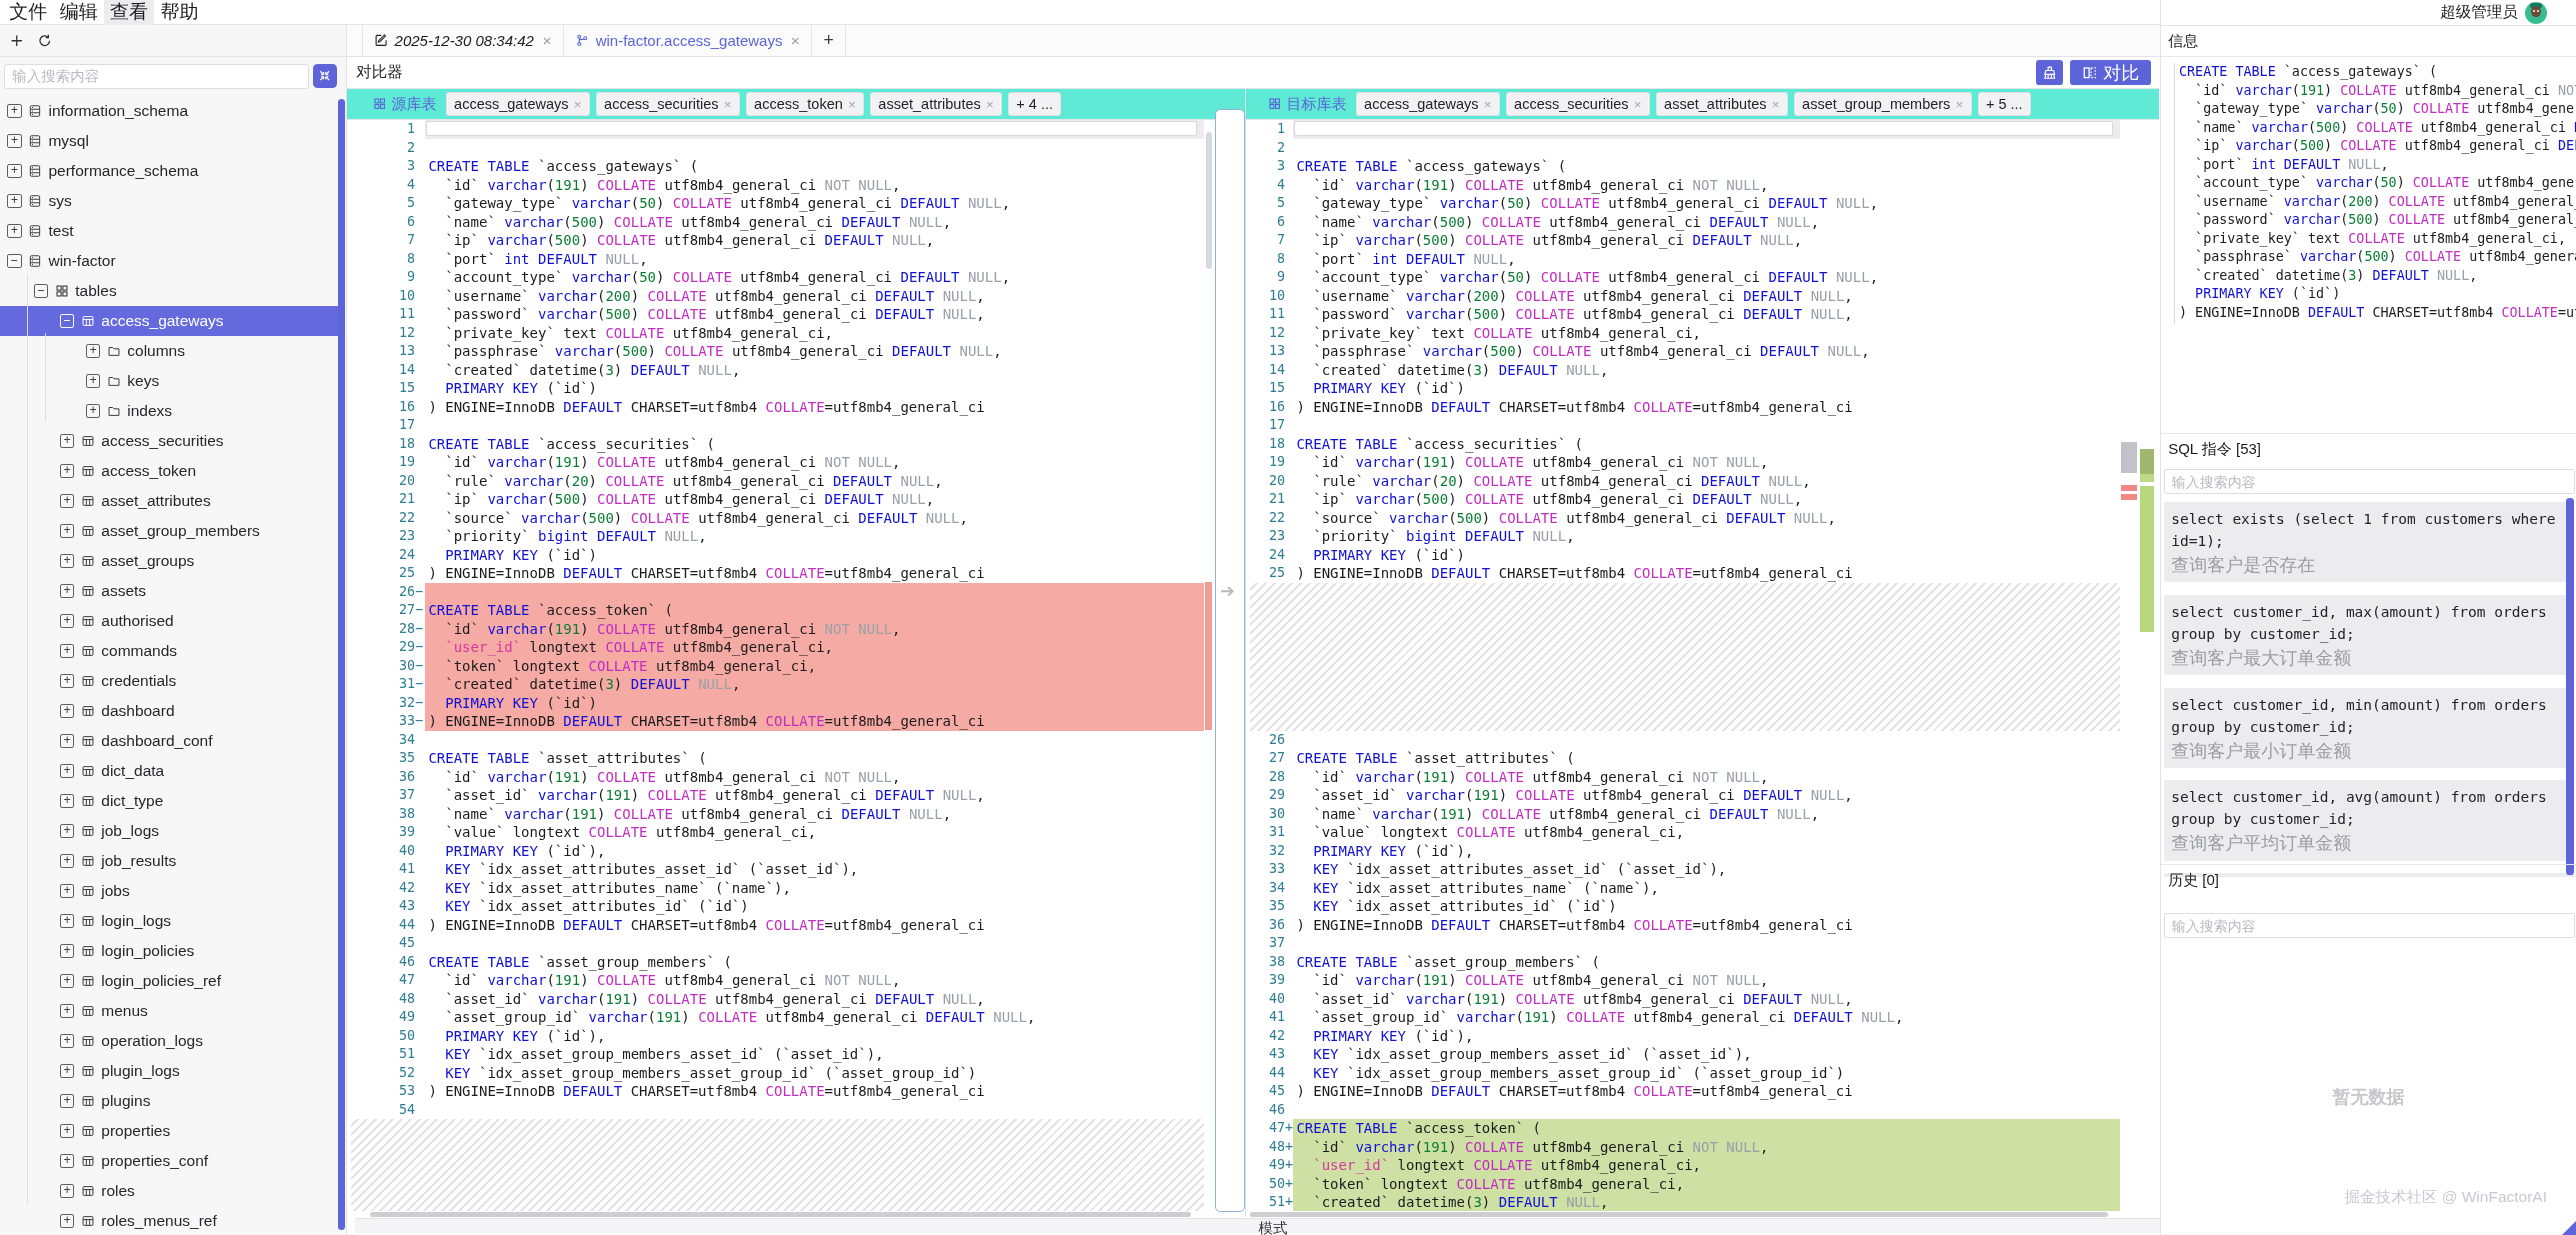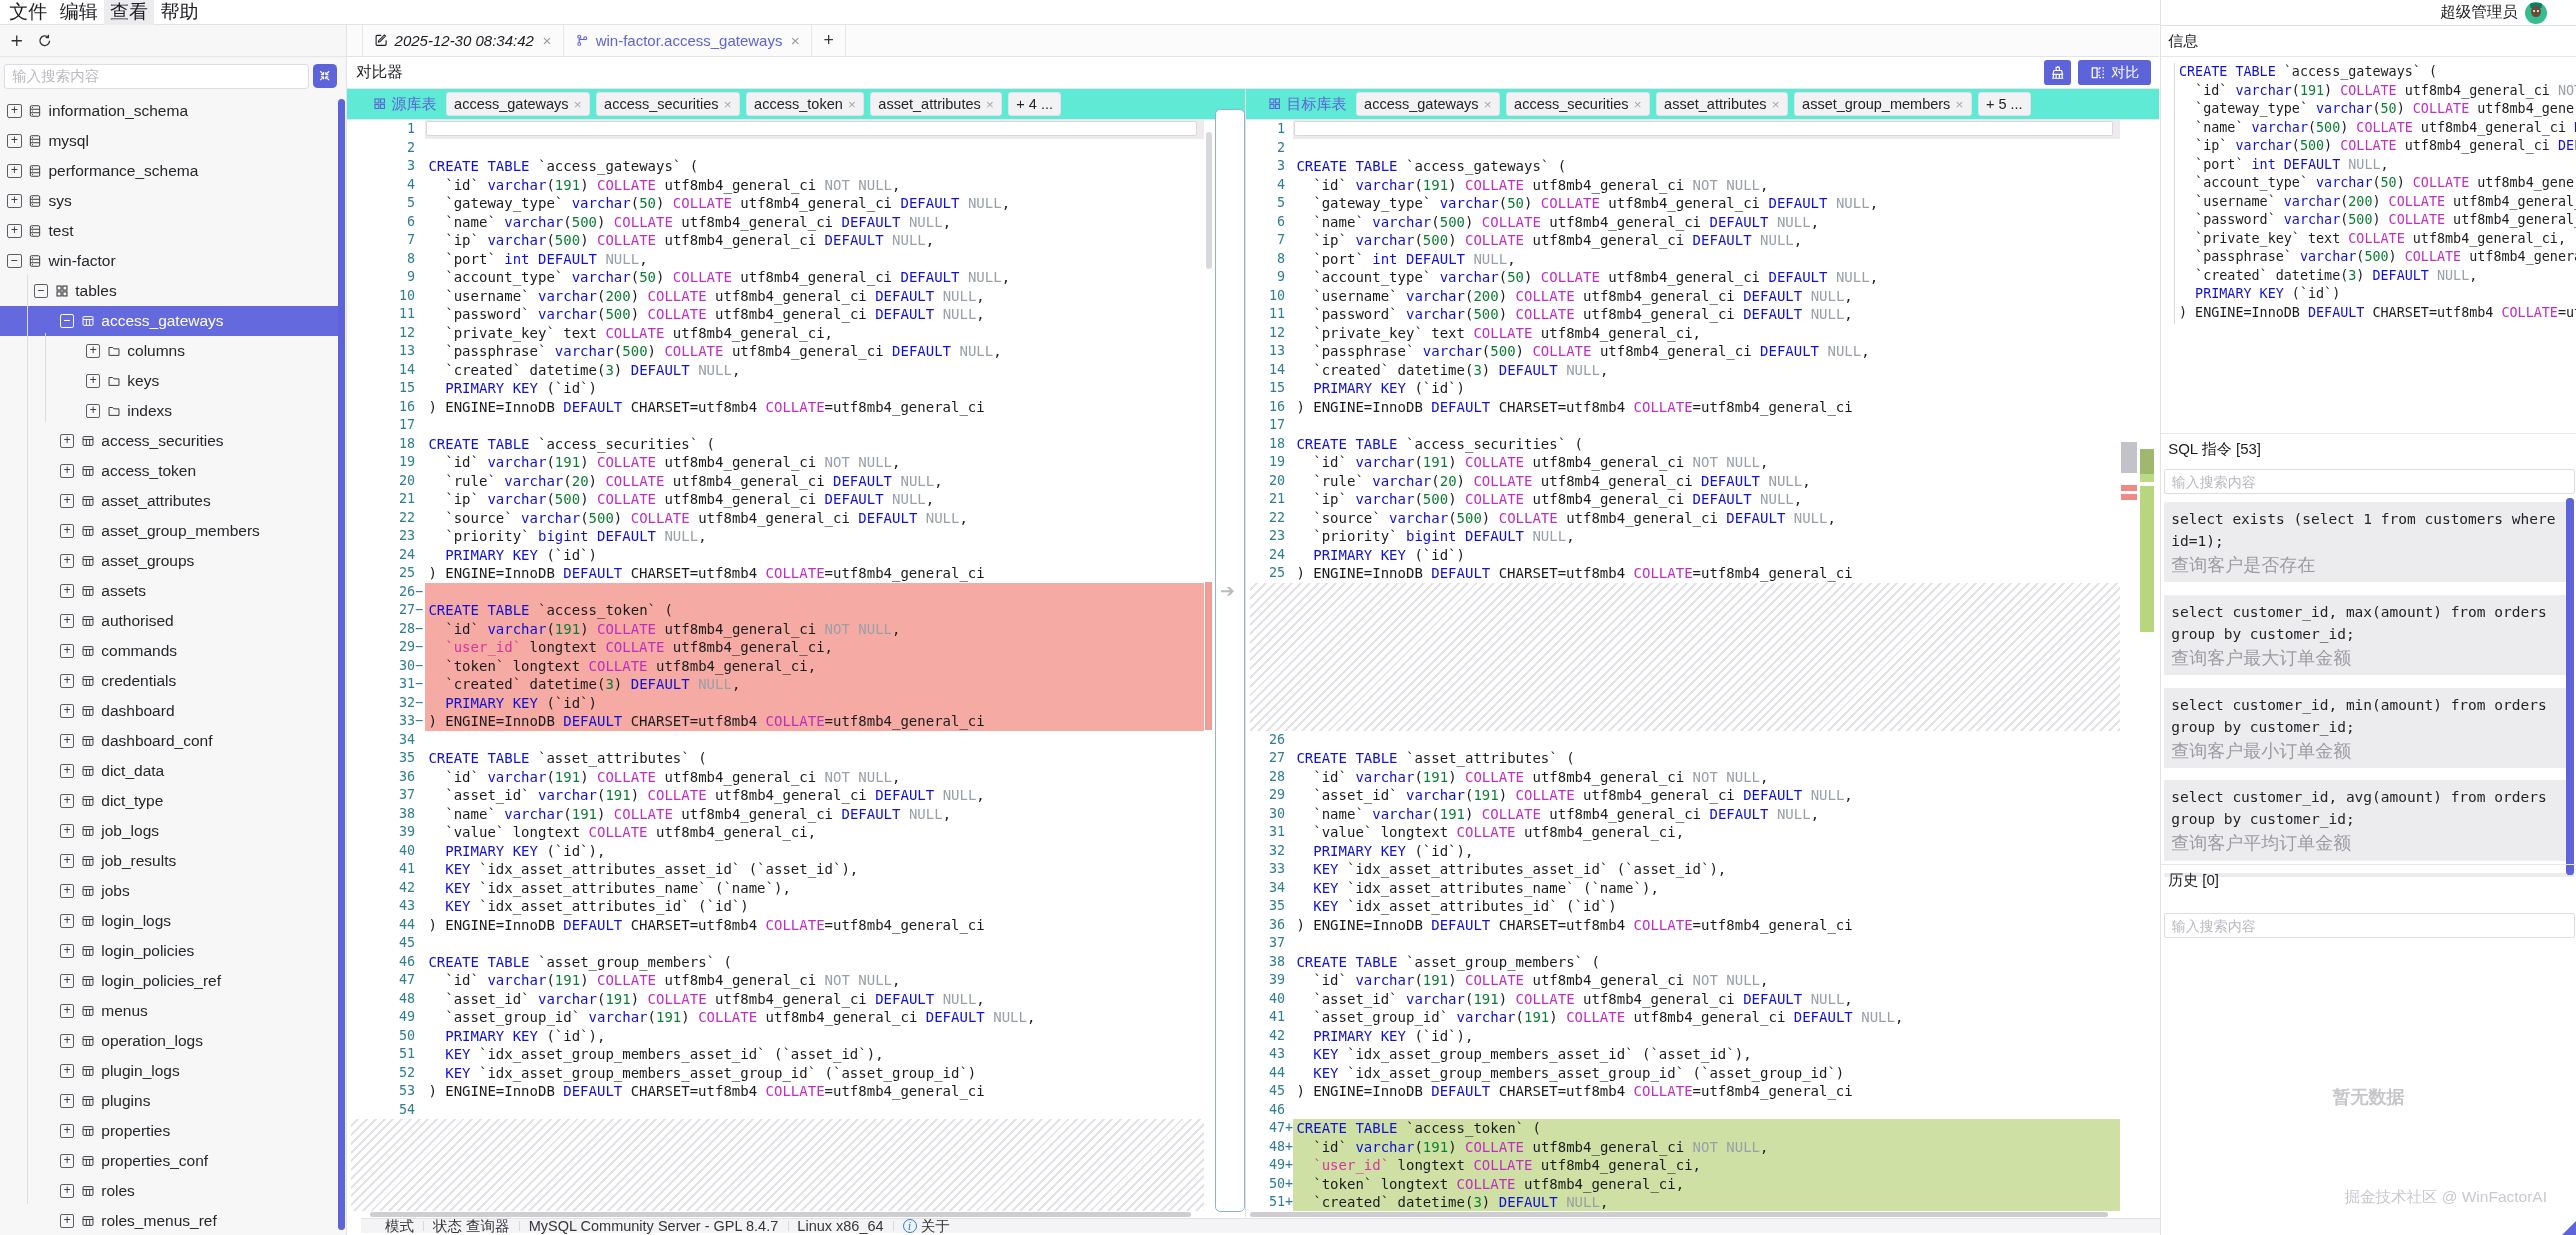"对比" .cmp-btn { font-size: 14px -> 18px }
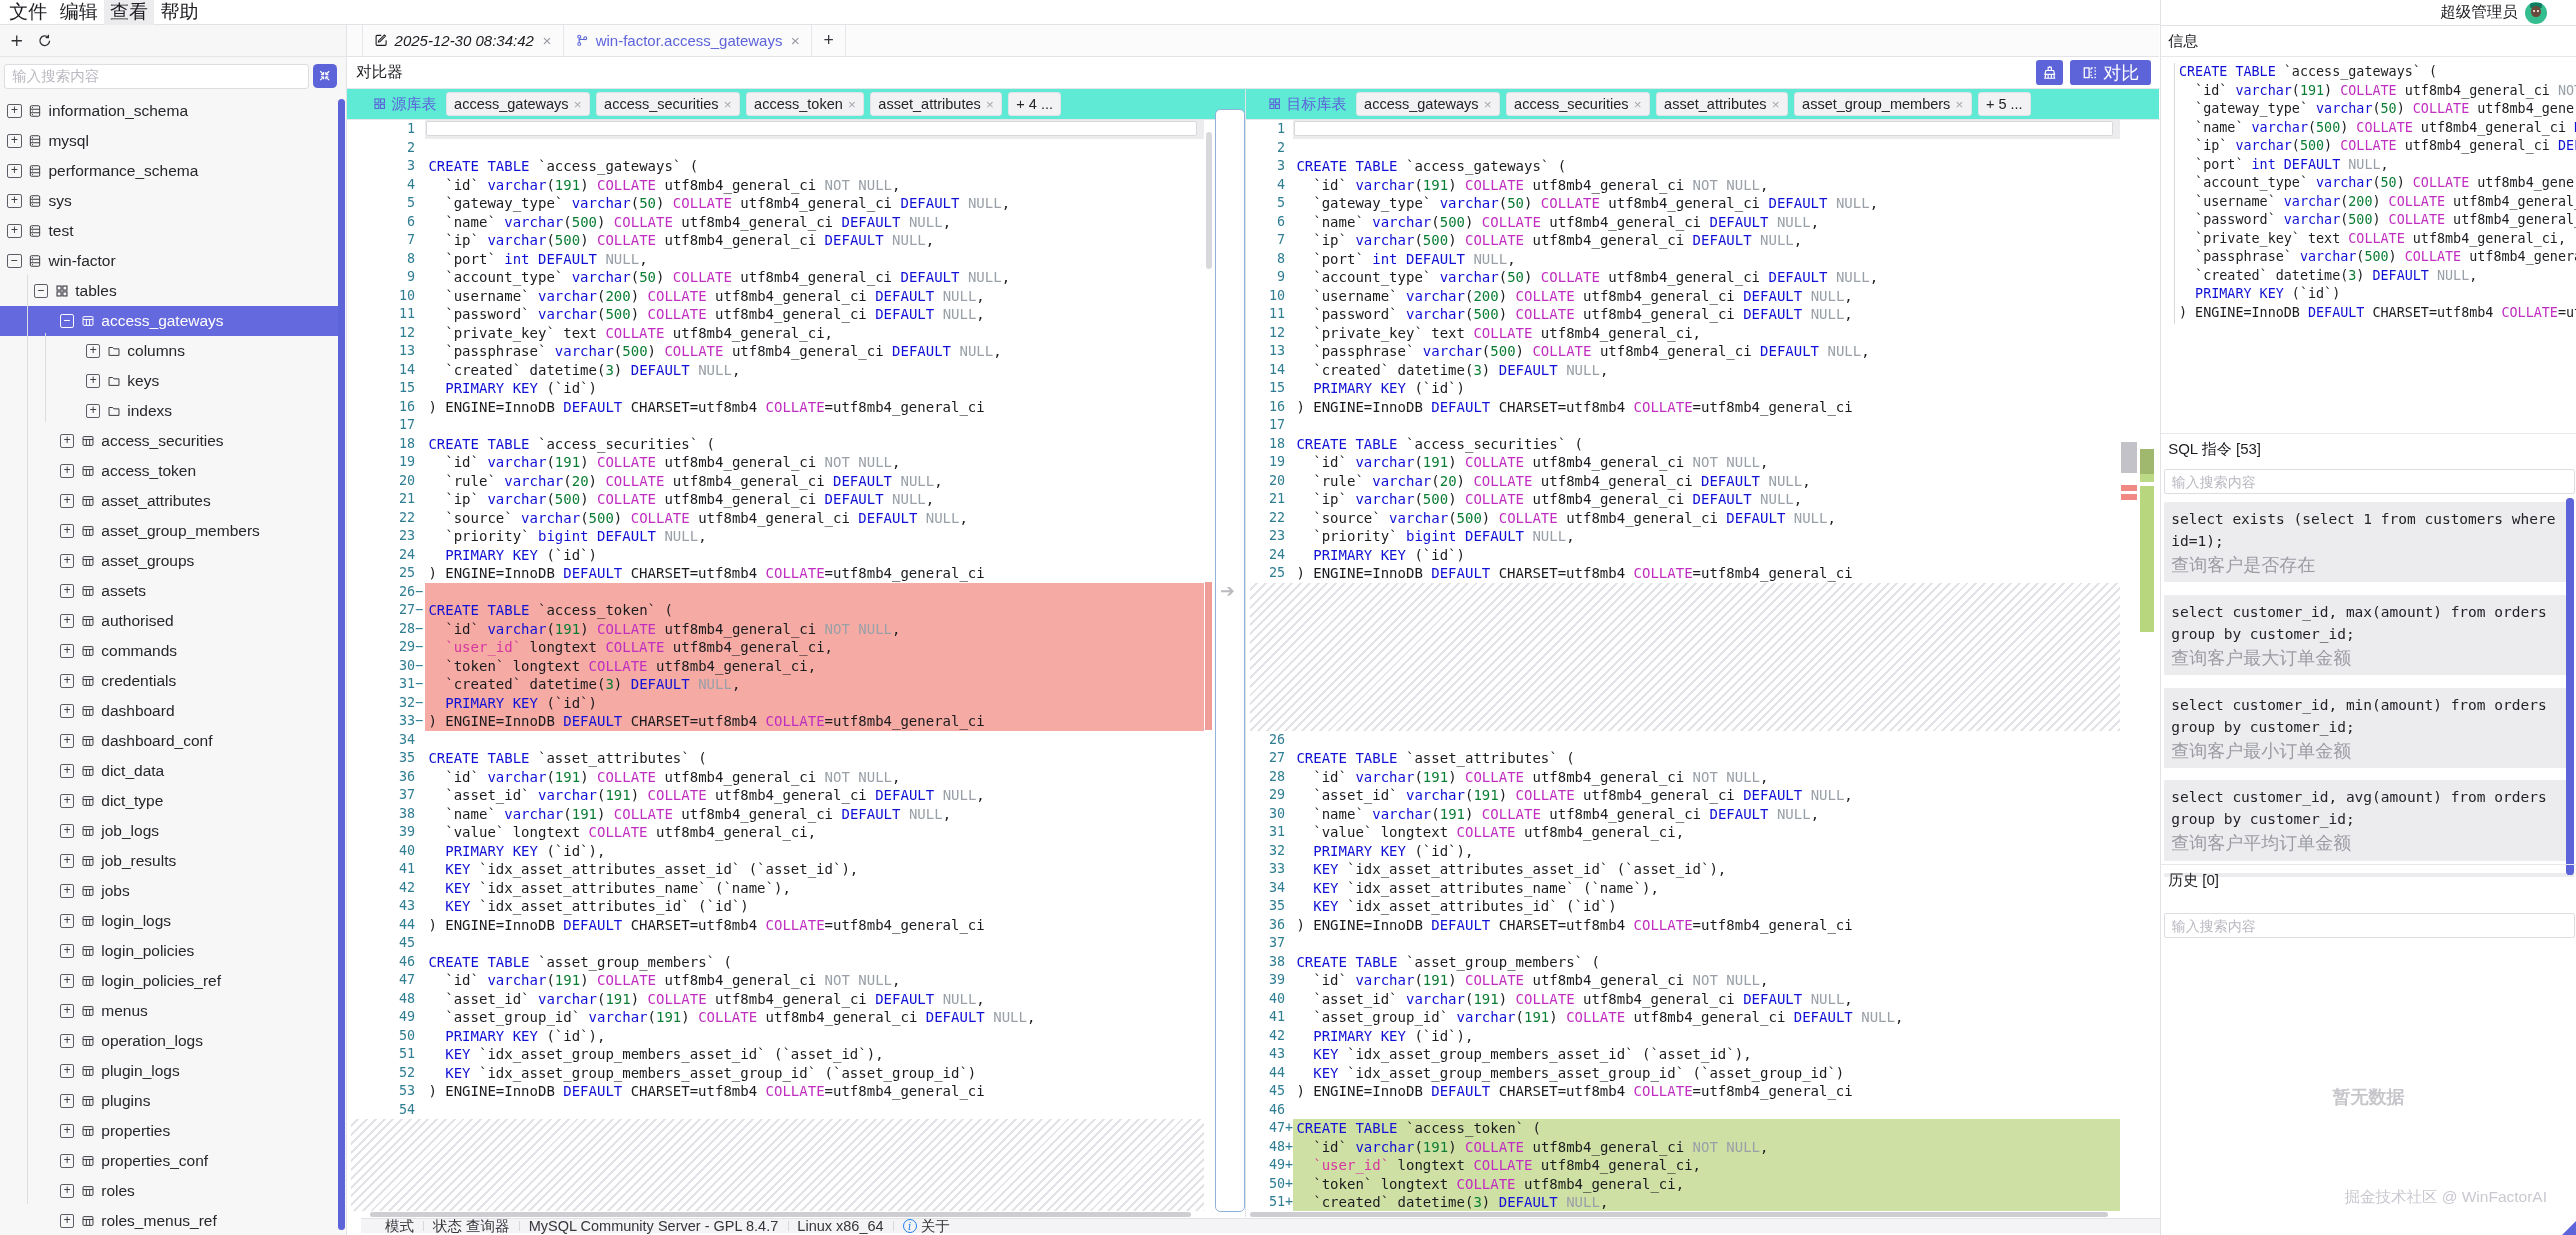"模式" #statusbar { flex-direction: none -> column; left: 14px -> 8px }
